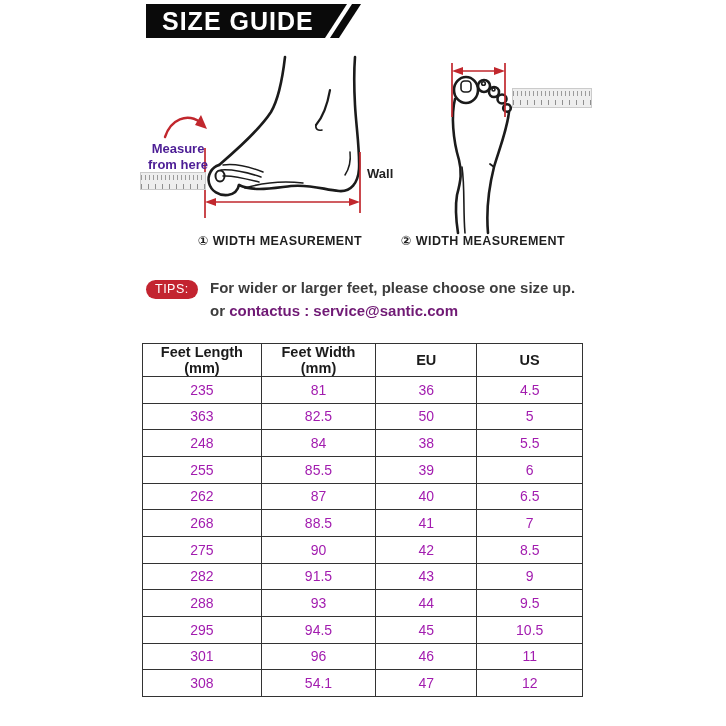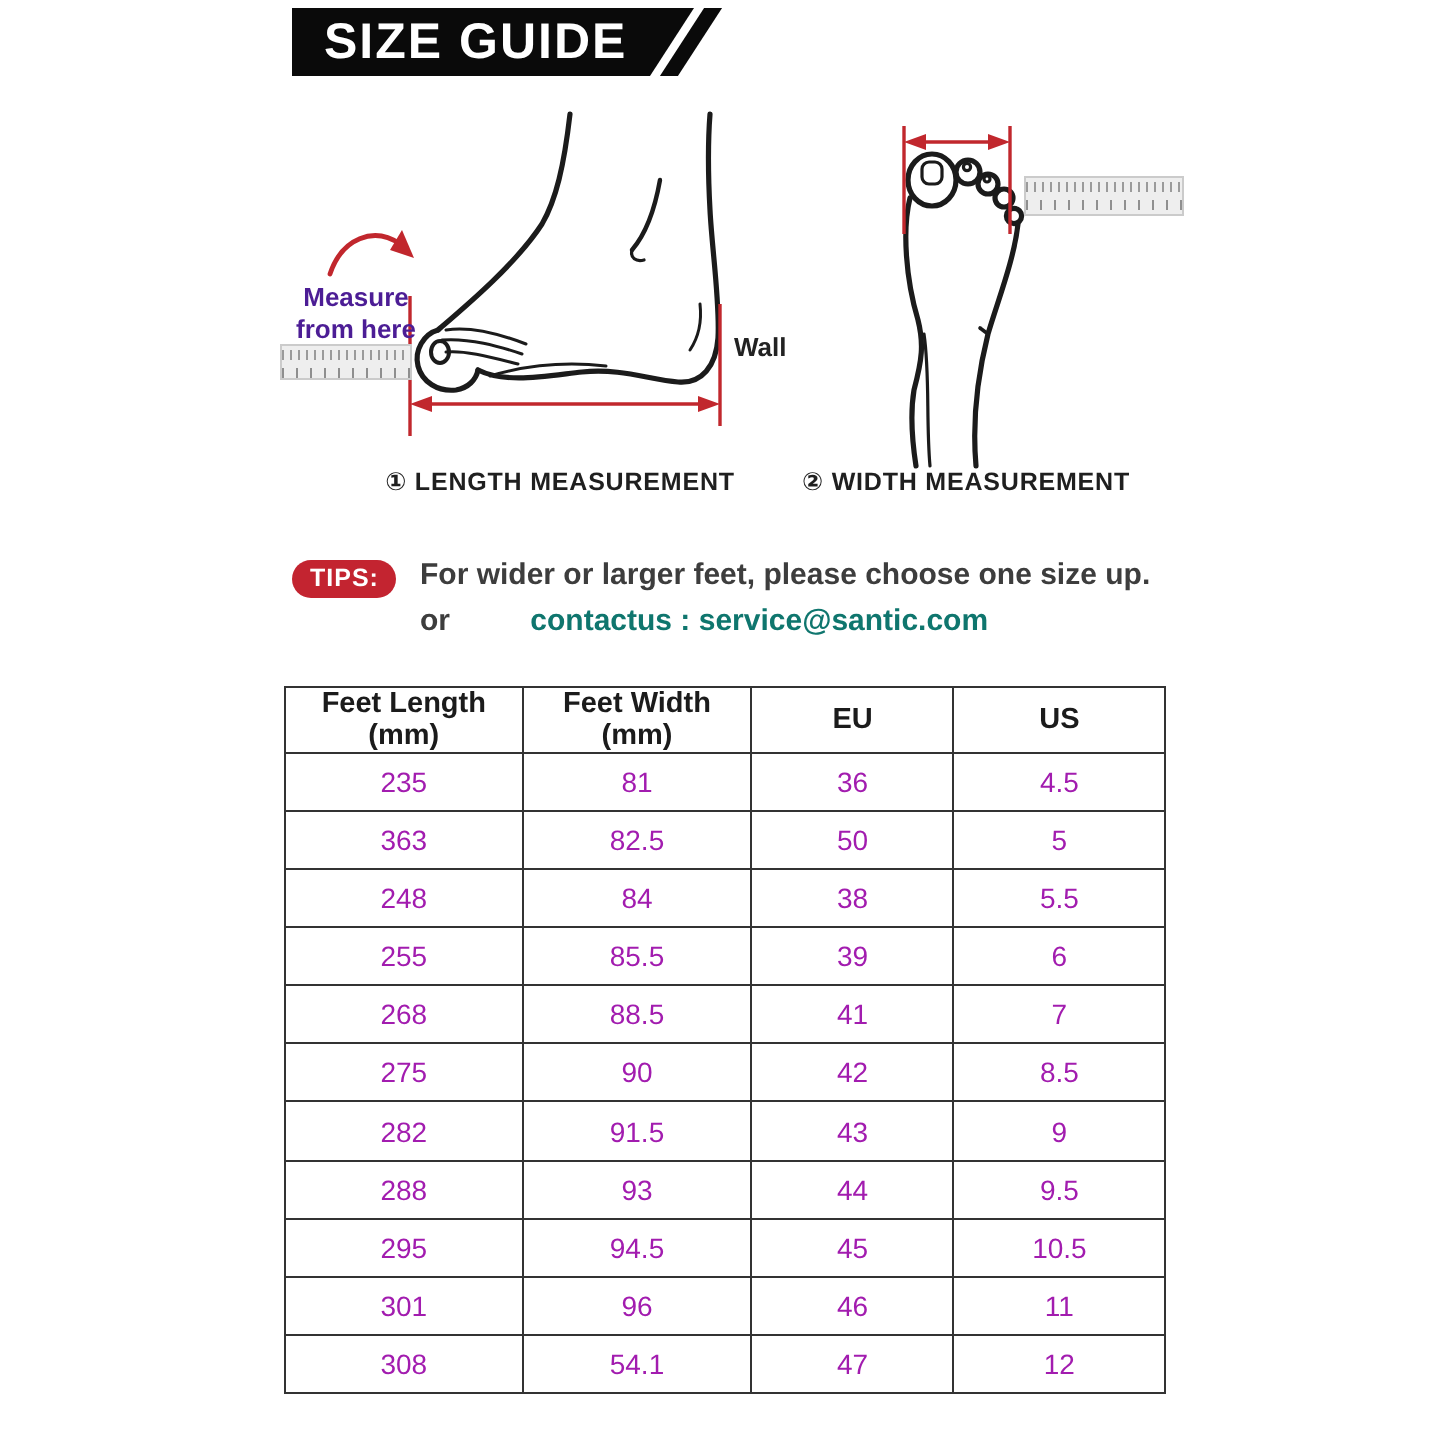"① LENGTH MEASUREMENT" div.abs { text: LENGTH -> WIDTH }
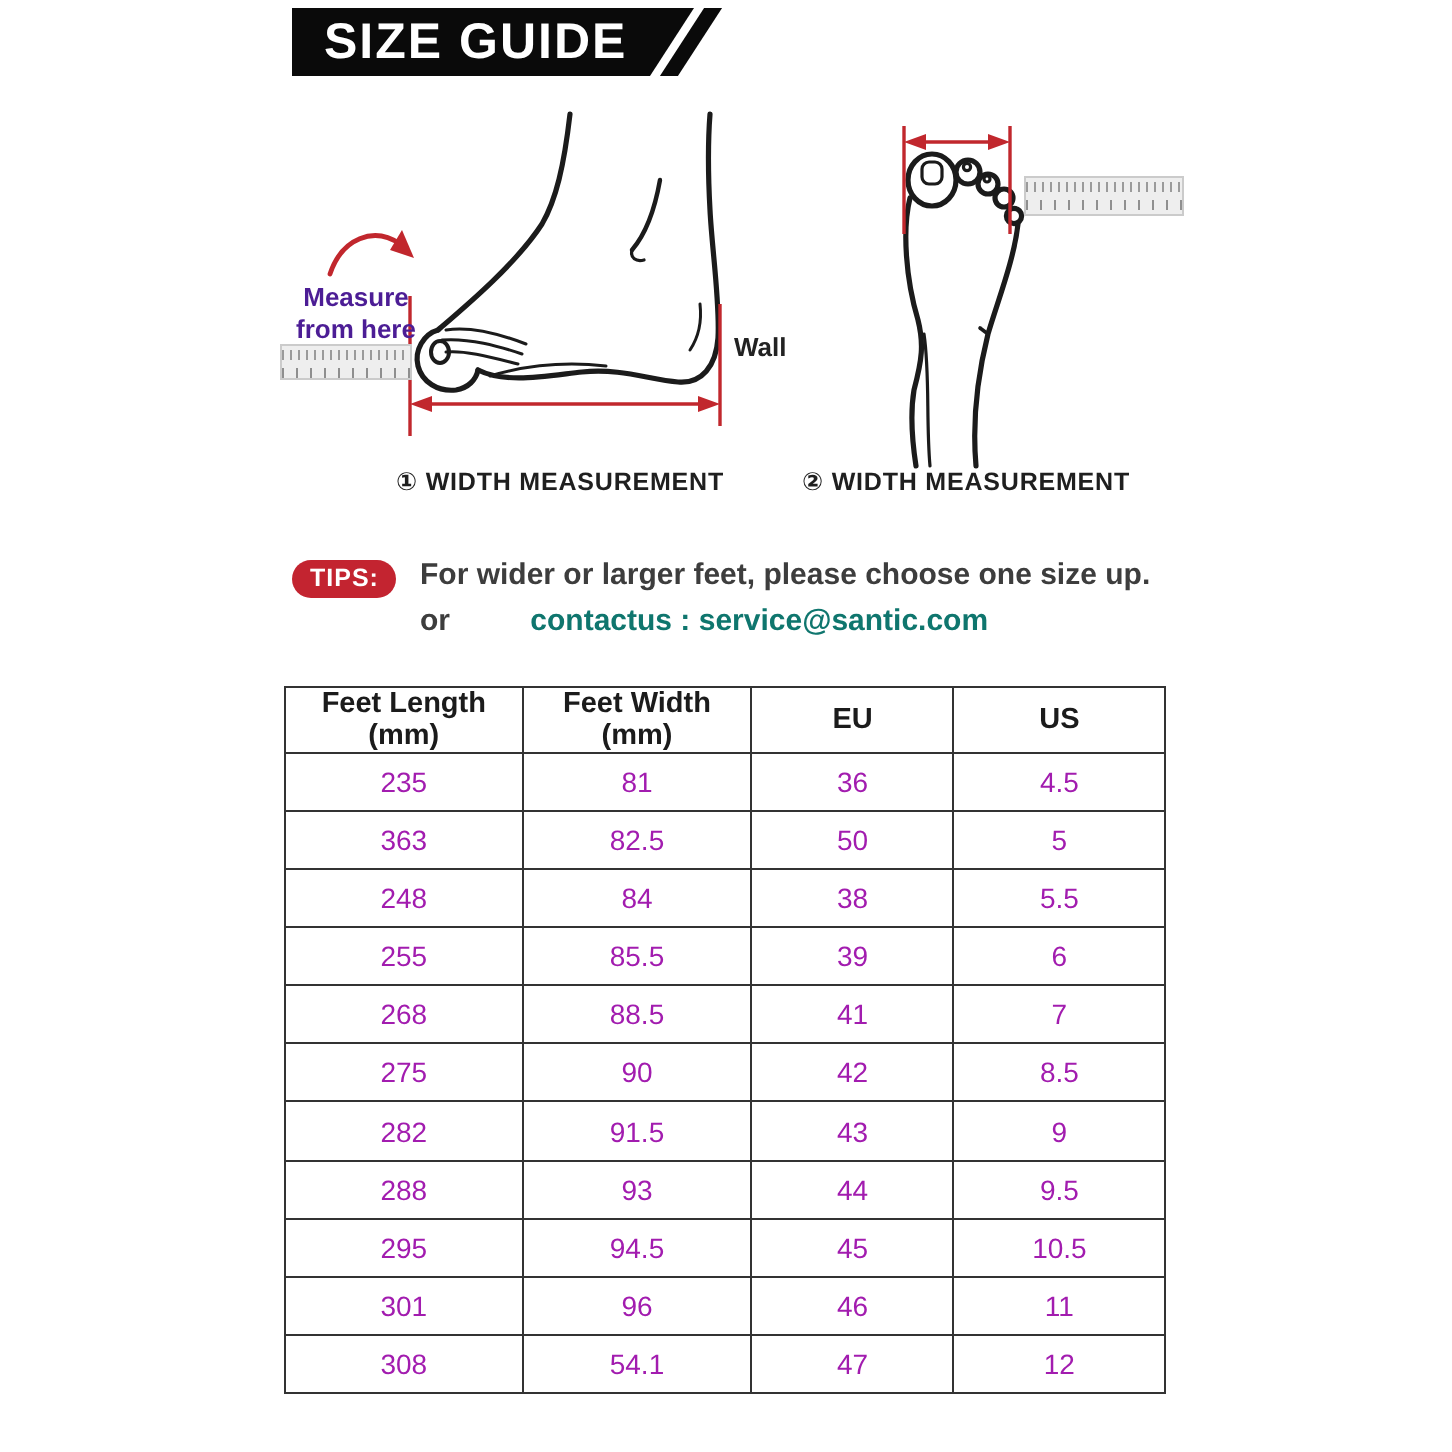"TIPS:" .tips-badge { font-weight: bold -> normal }
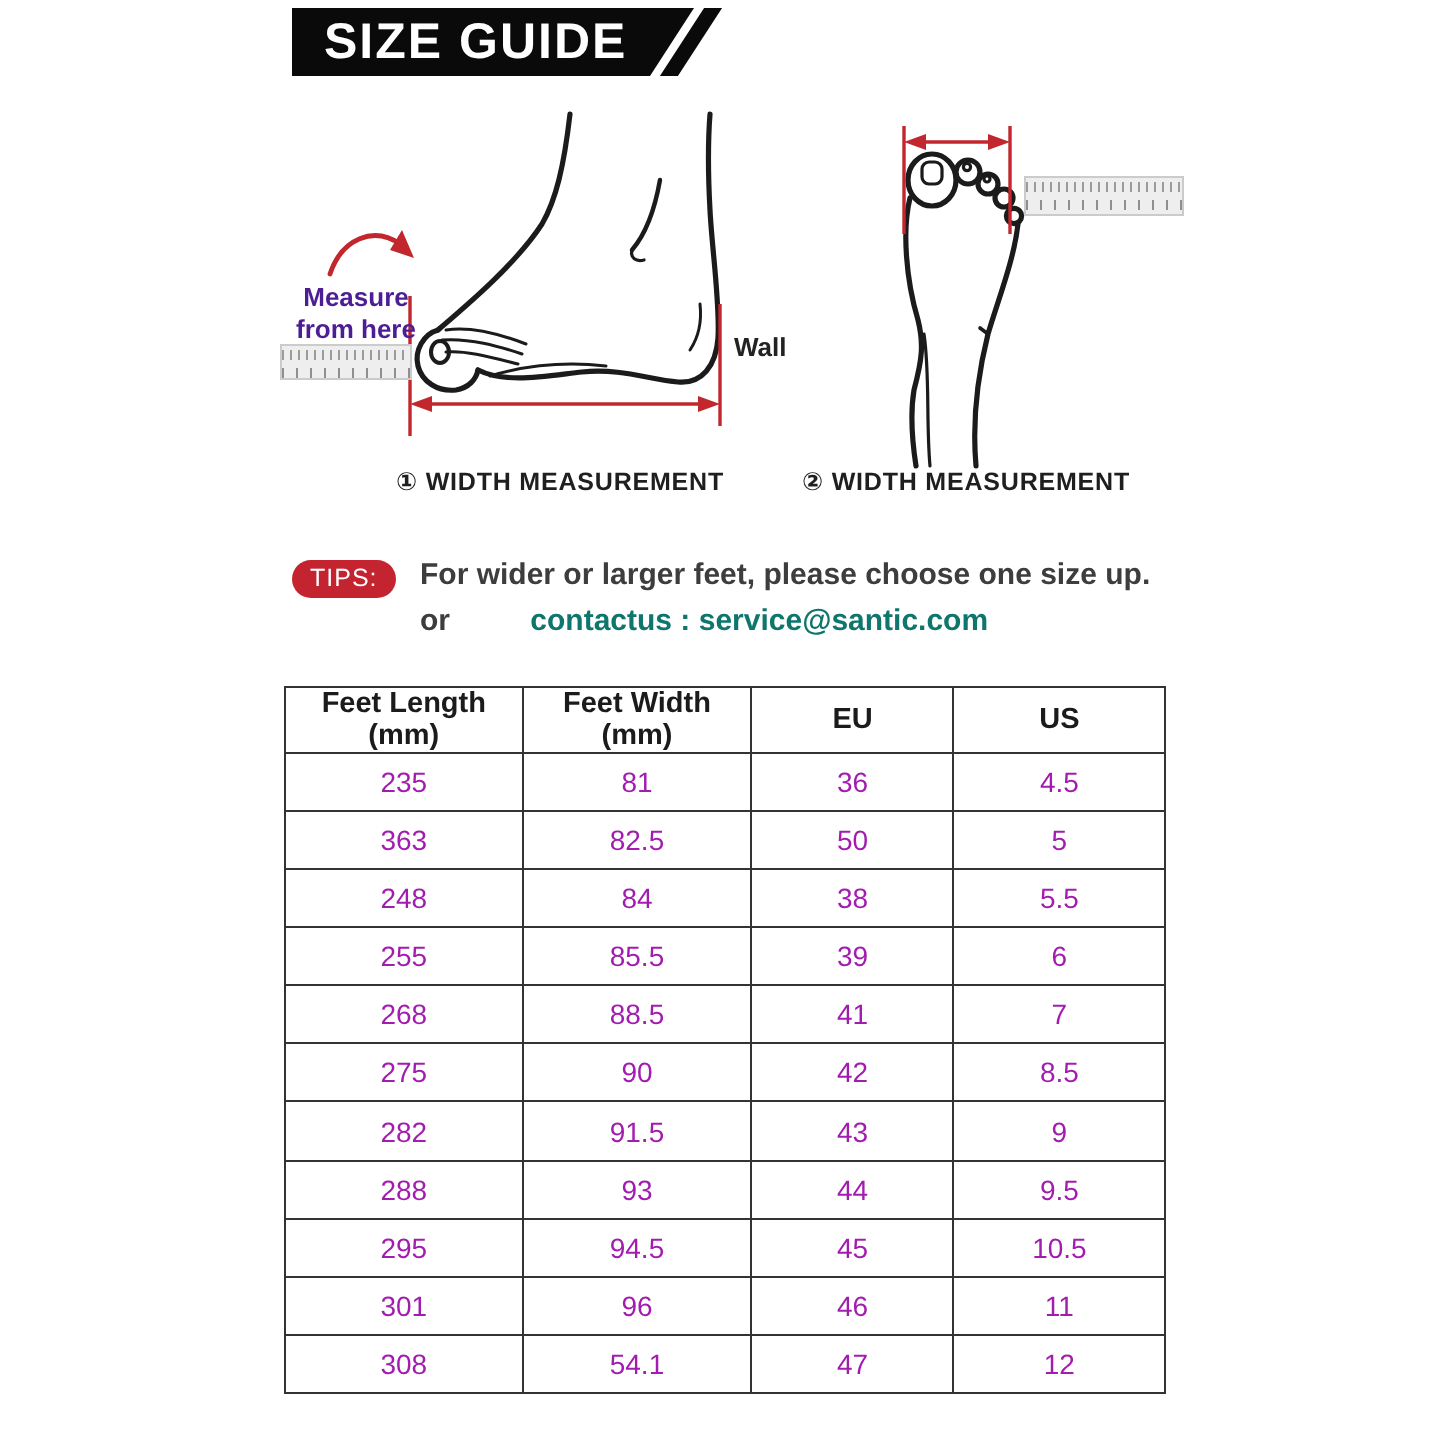"contactus : service@santic.com" .tips-contact { color: #0f766e -> #701a75; margin-left: 36px -> none }
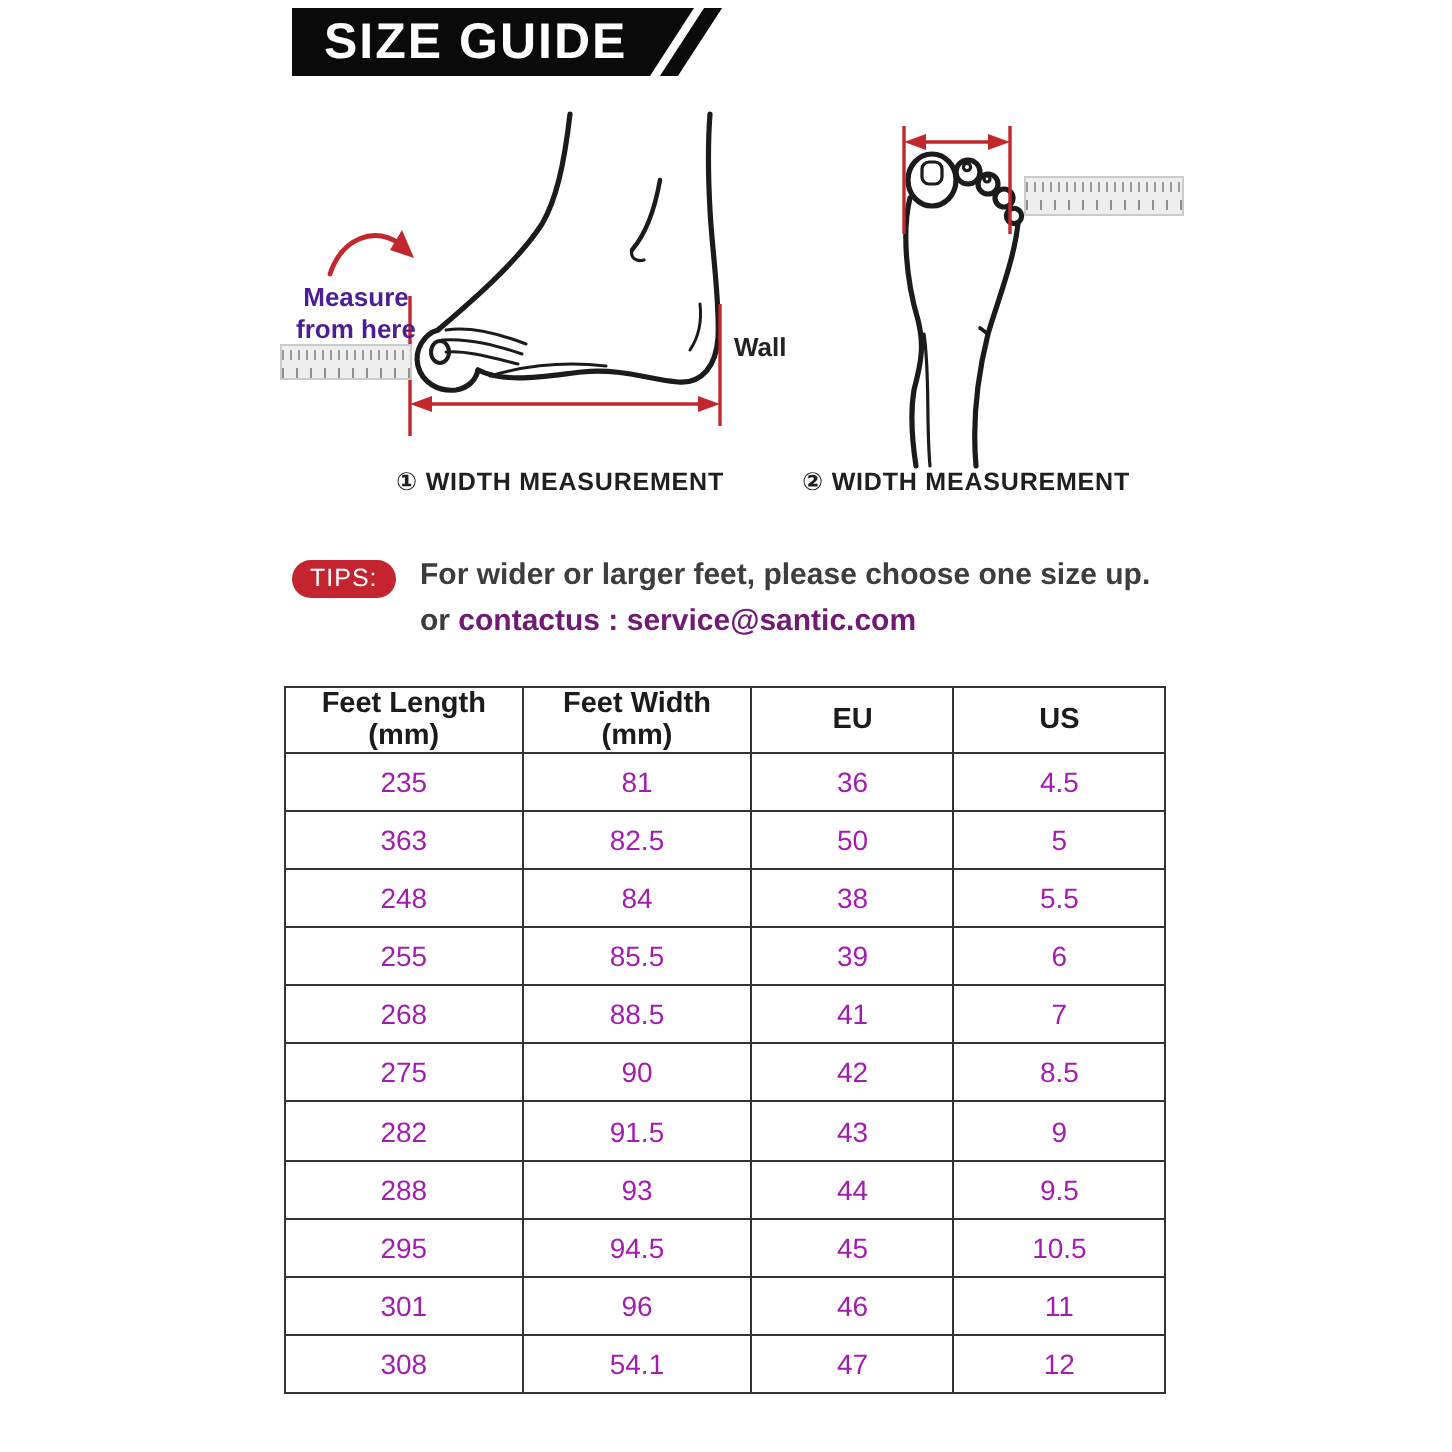"262" tr { html: none -> <tr> <td>262</td> <td>87</td> <td>40</td> <td>6.5</td> </tr> }
